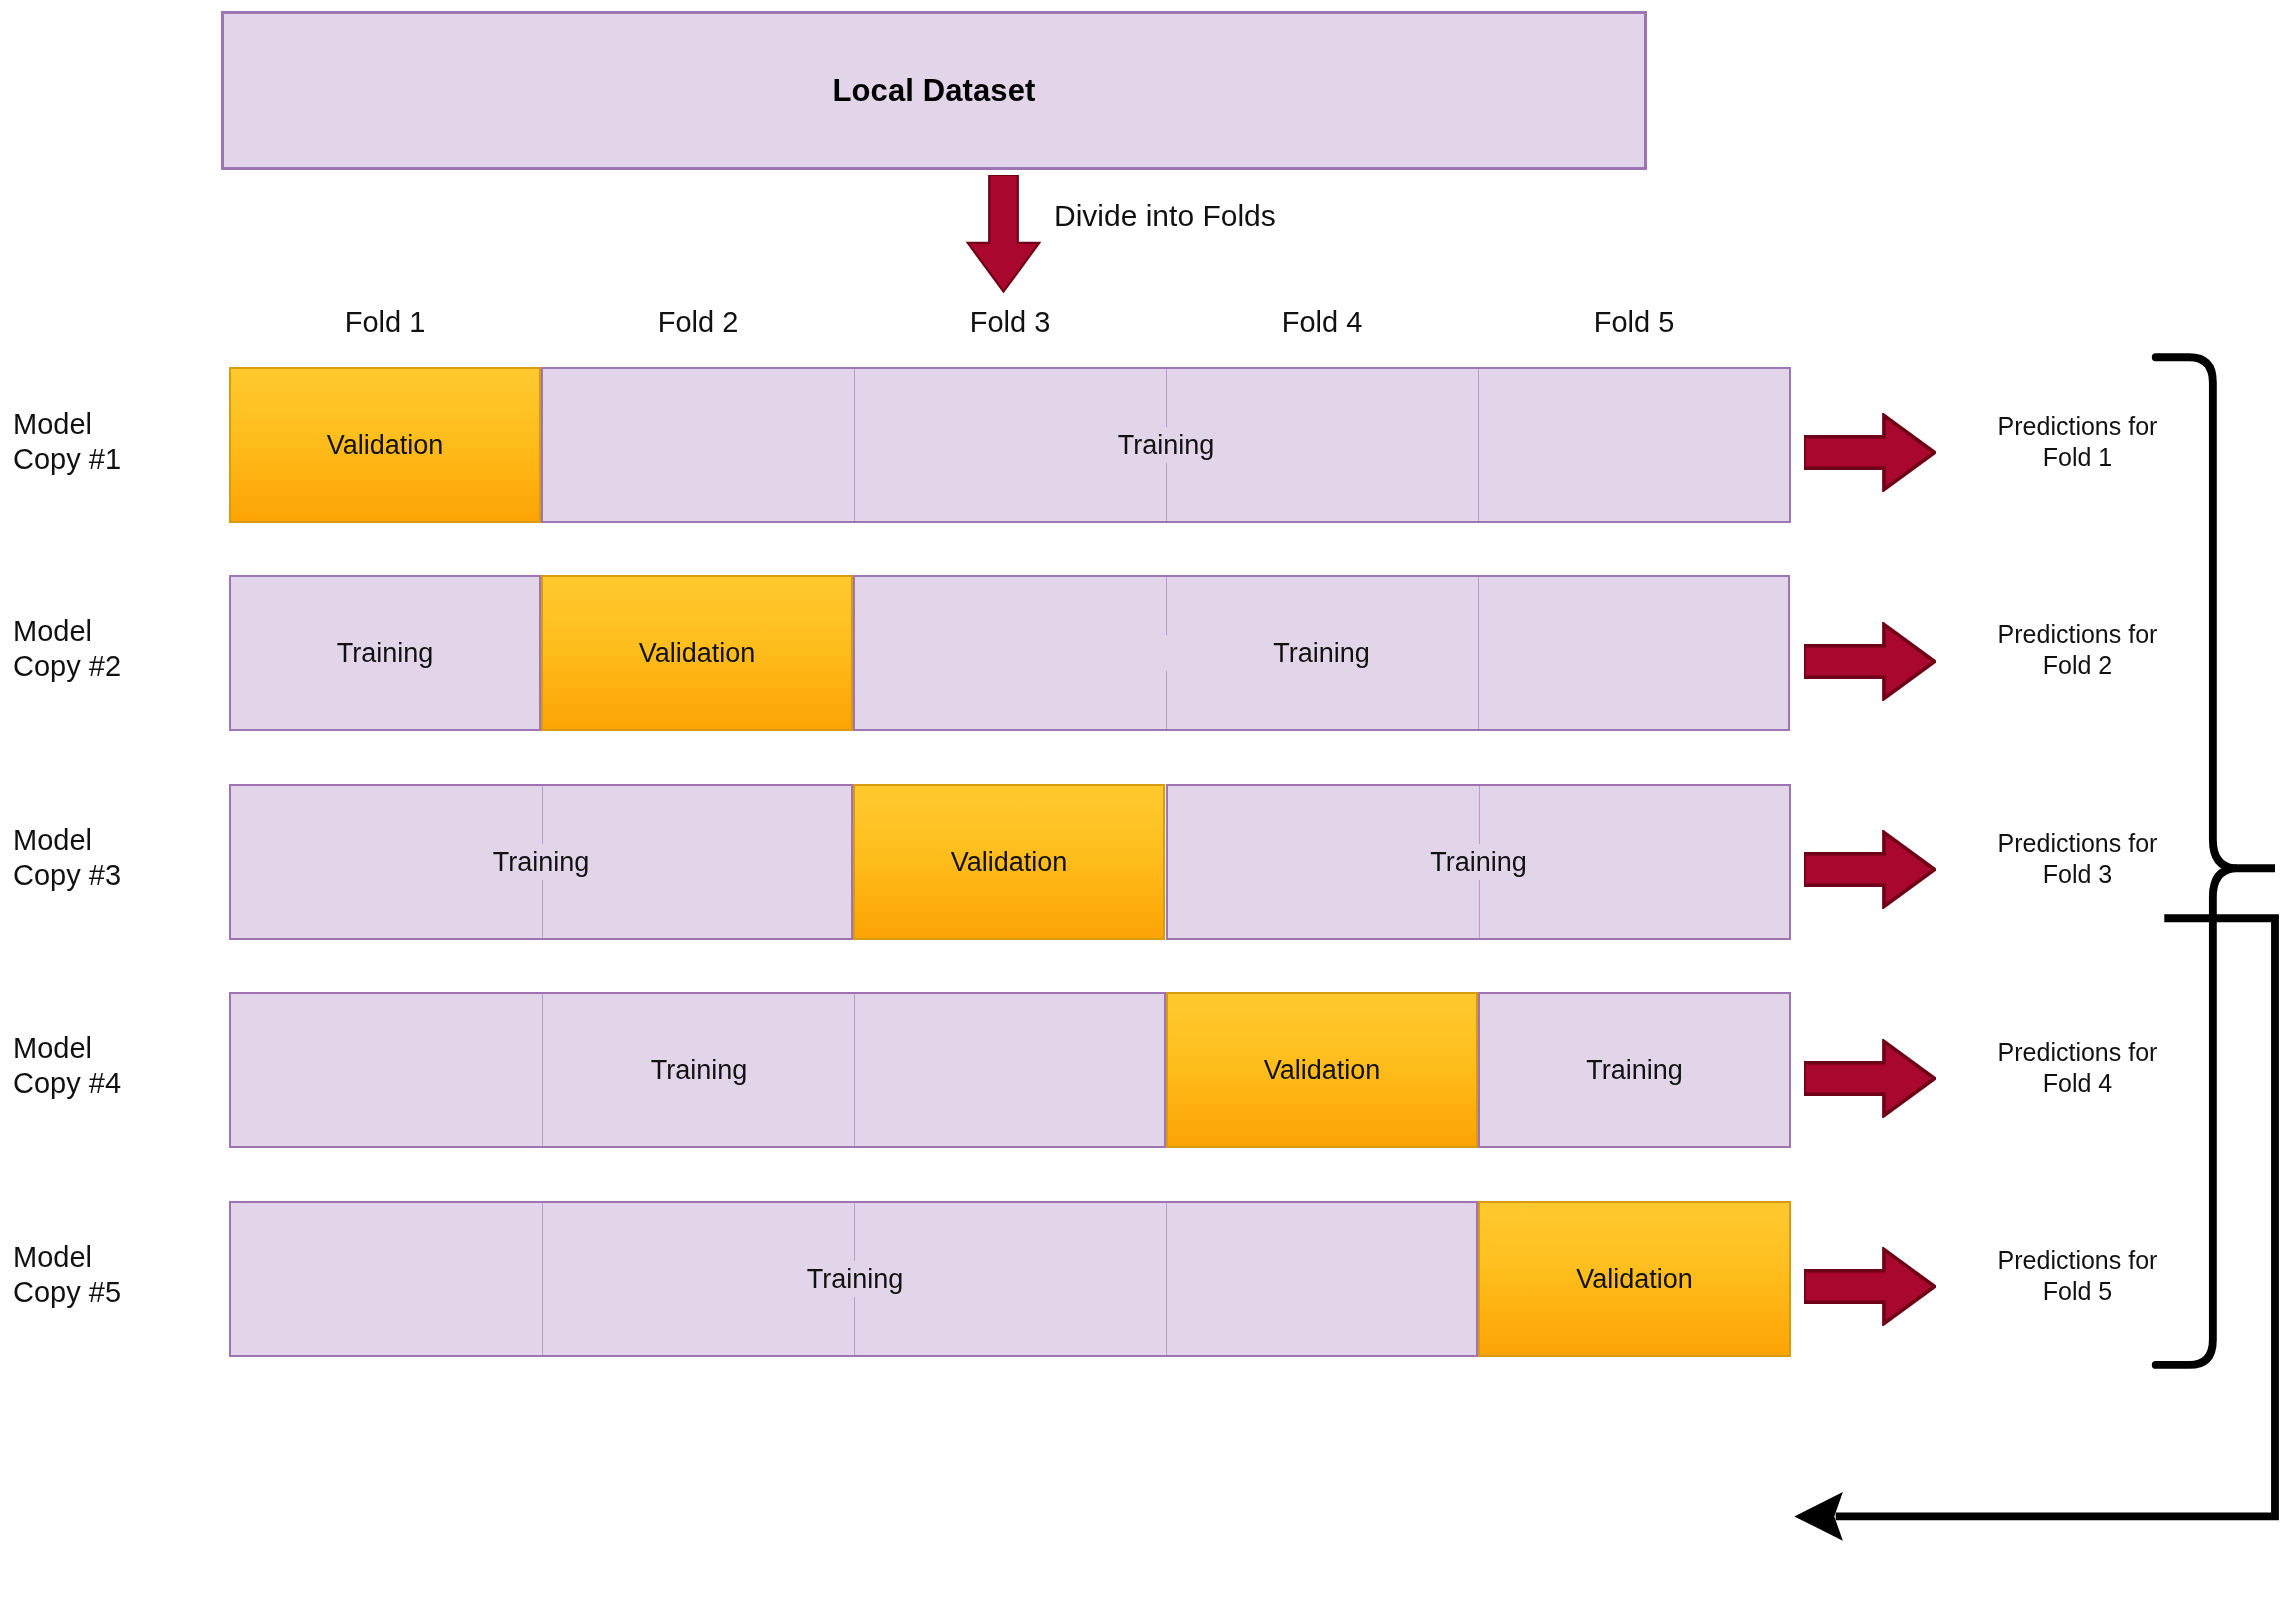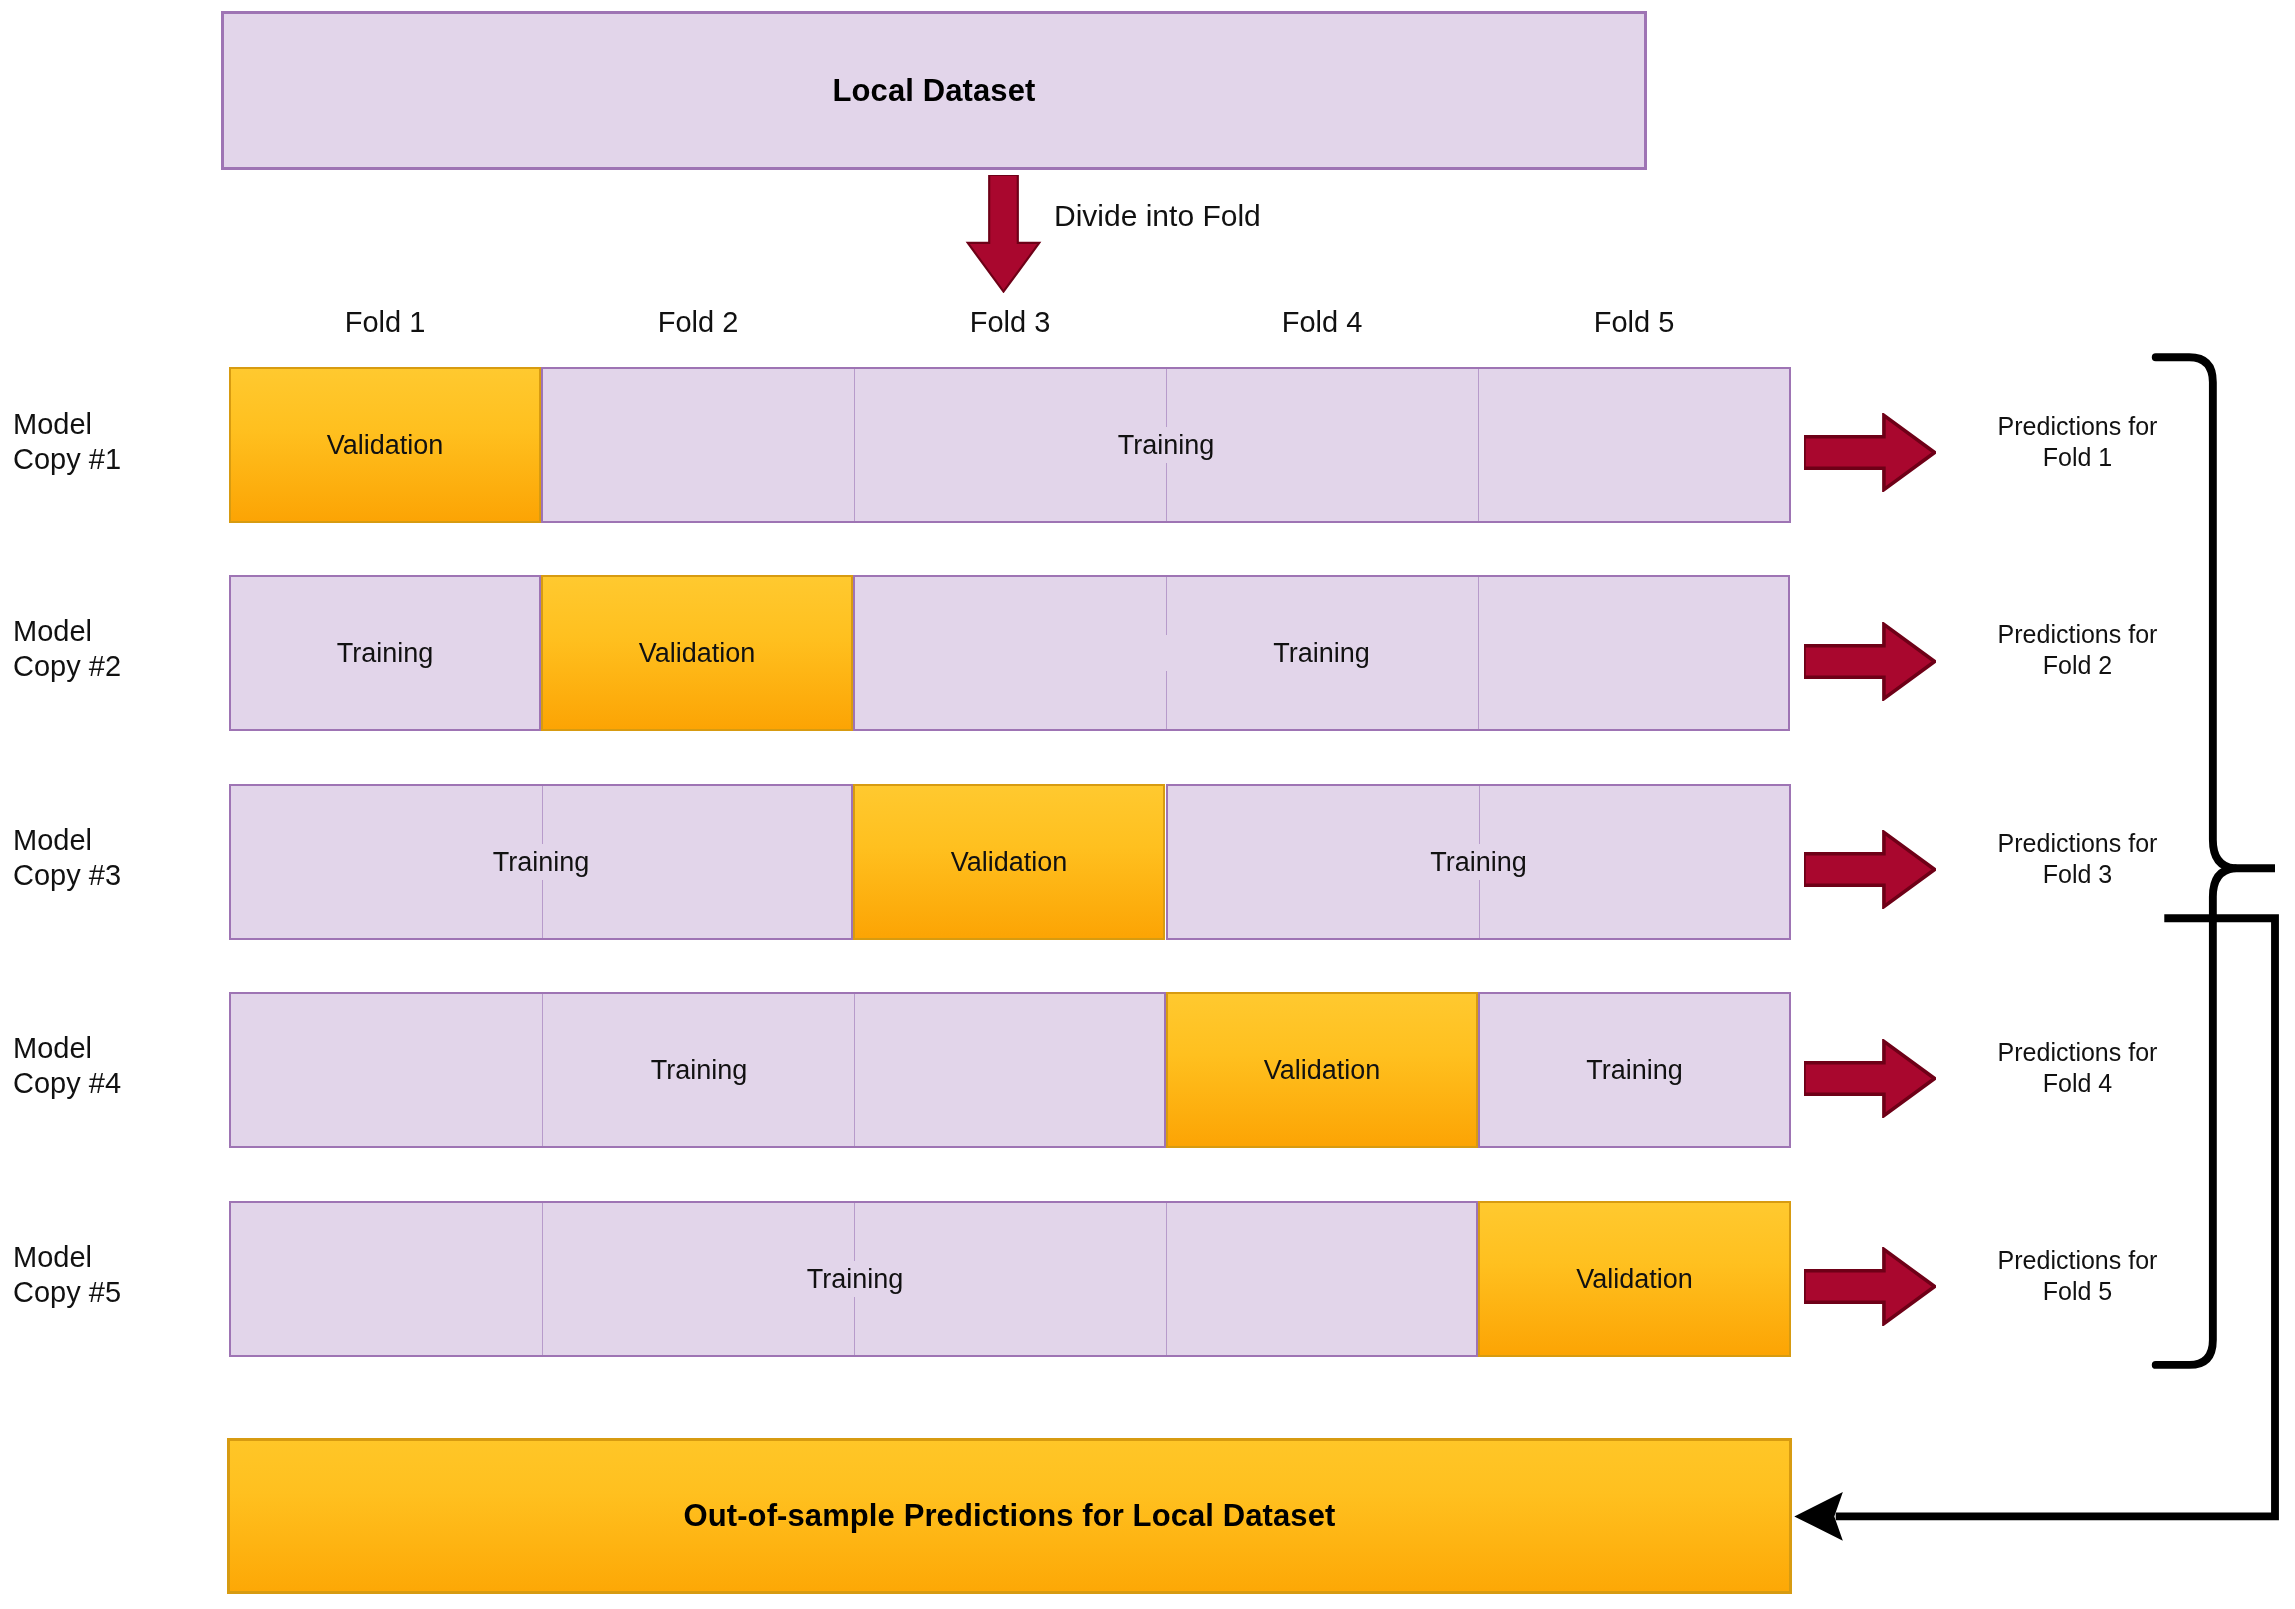"Divide into Fold" div.divide-caption { text: Fold -> Folds }
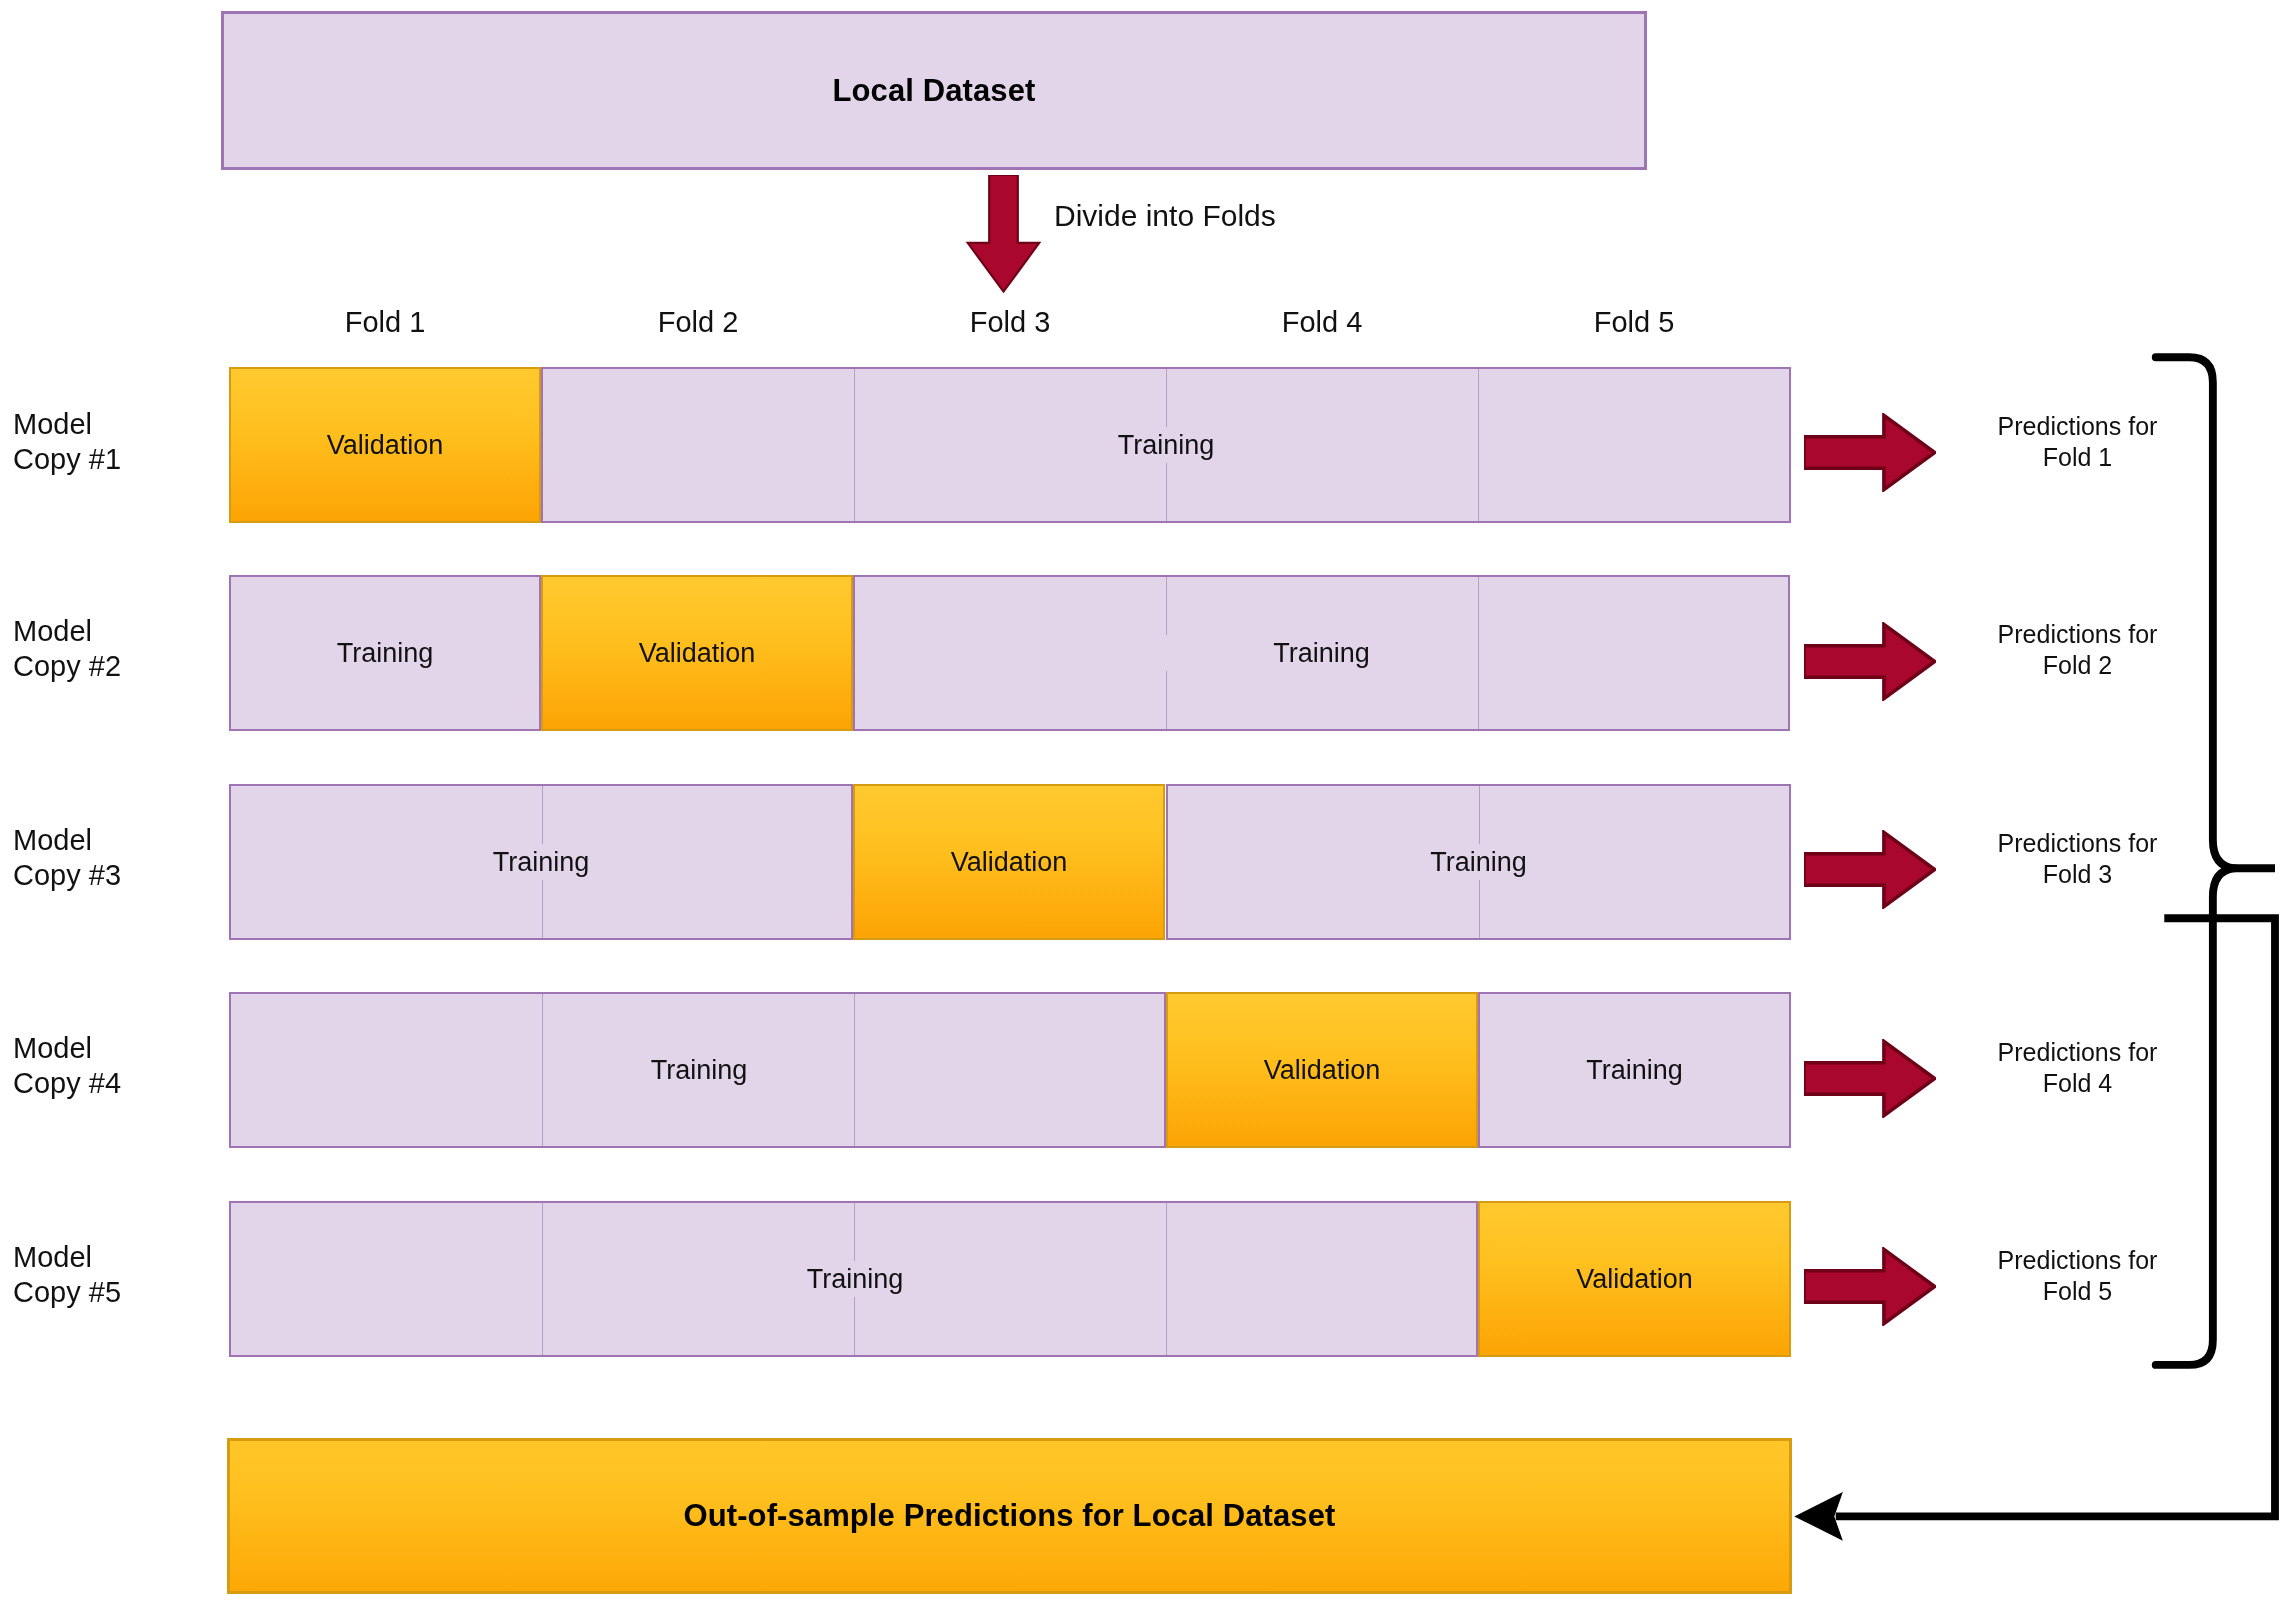"Out-of-sample Predictions for Local" div.orange-box { html: <div> <span>Out-of-sample Predictions for Local Dataset</span> </div> -> none }
